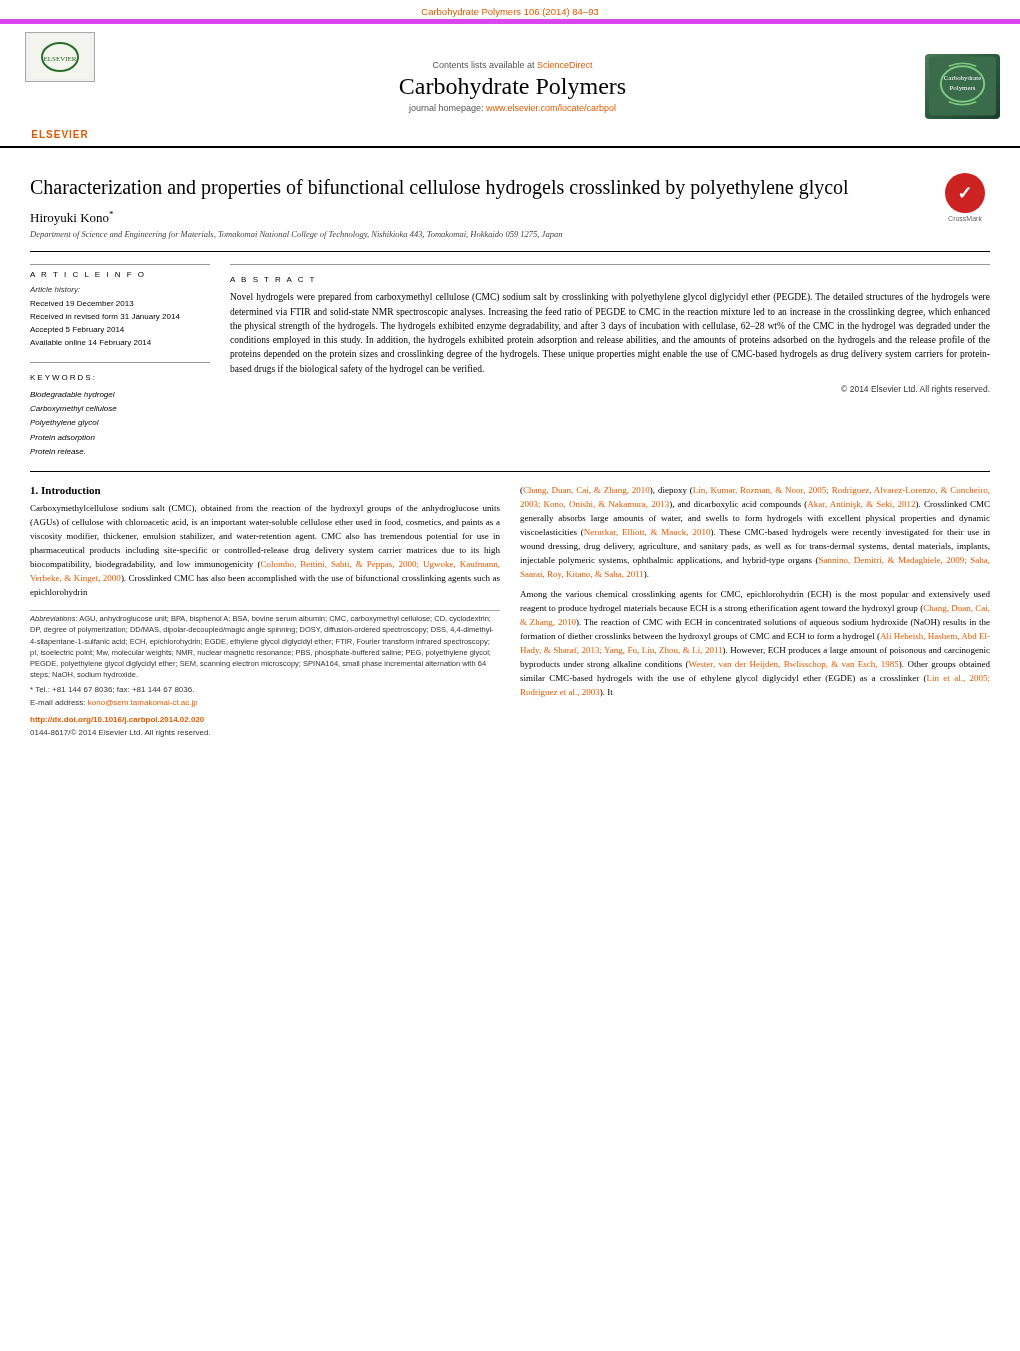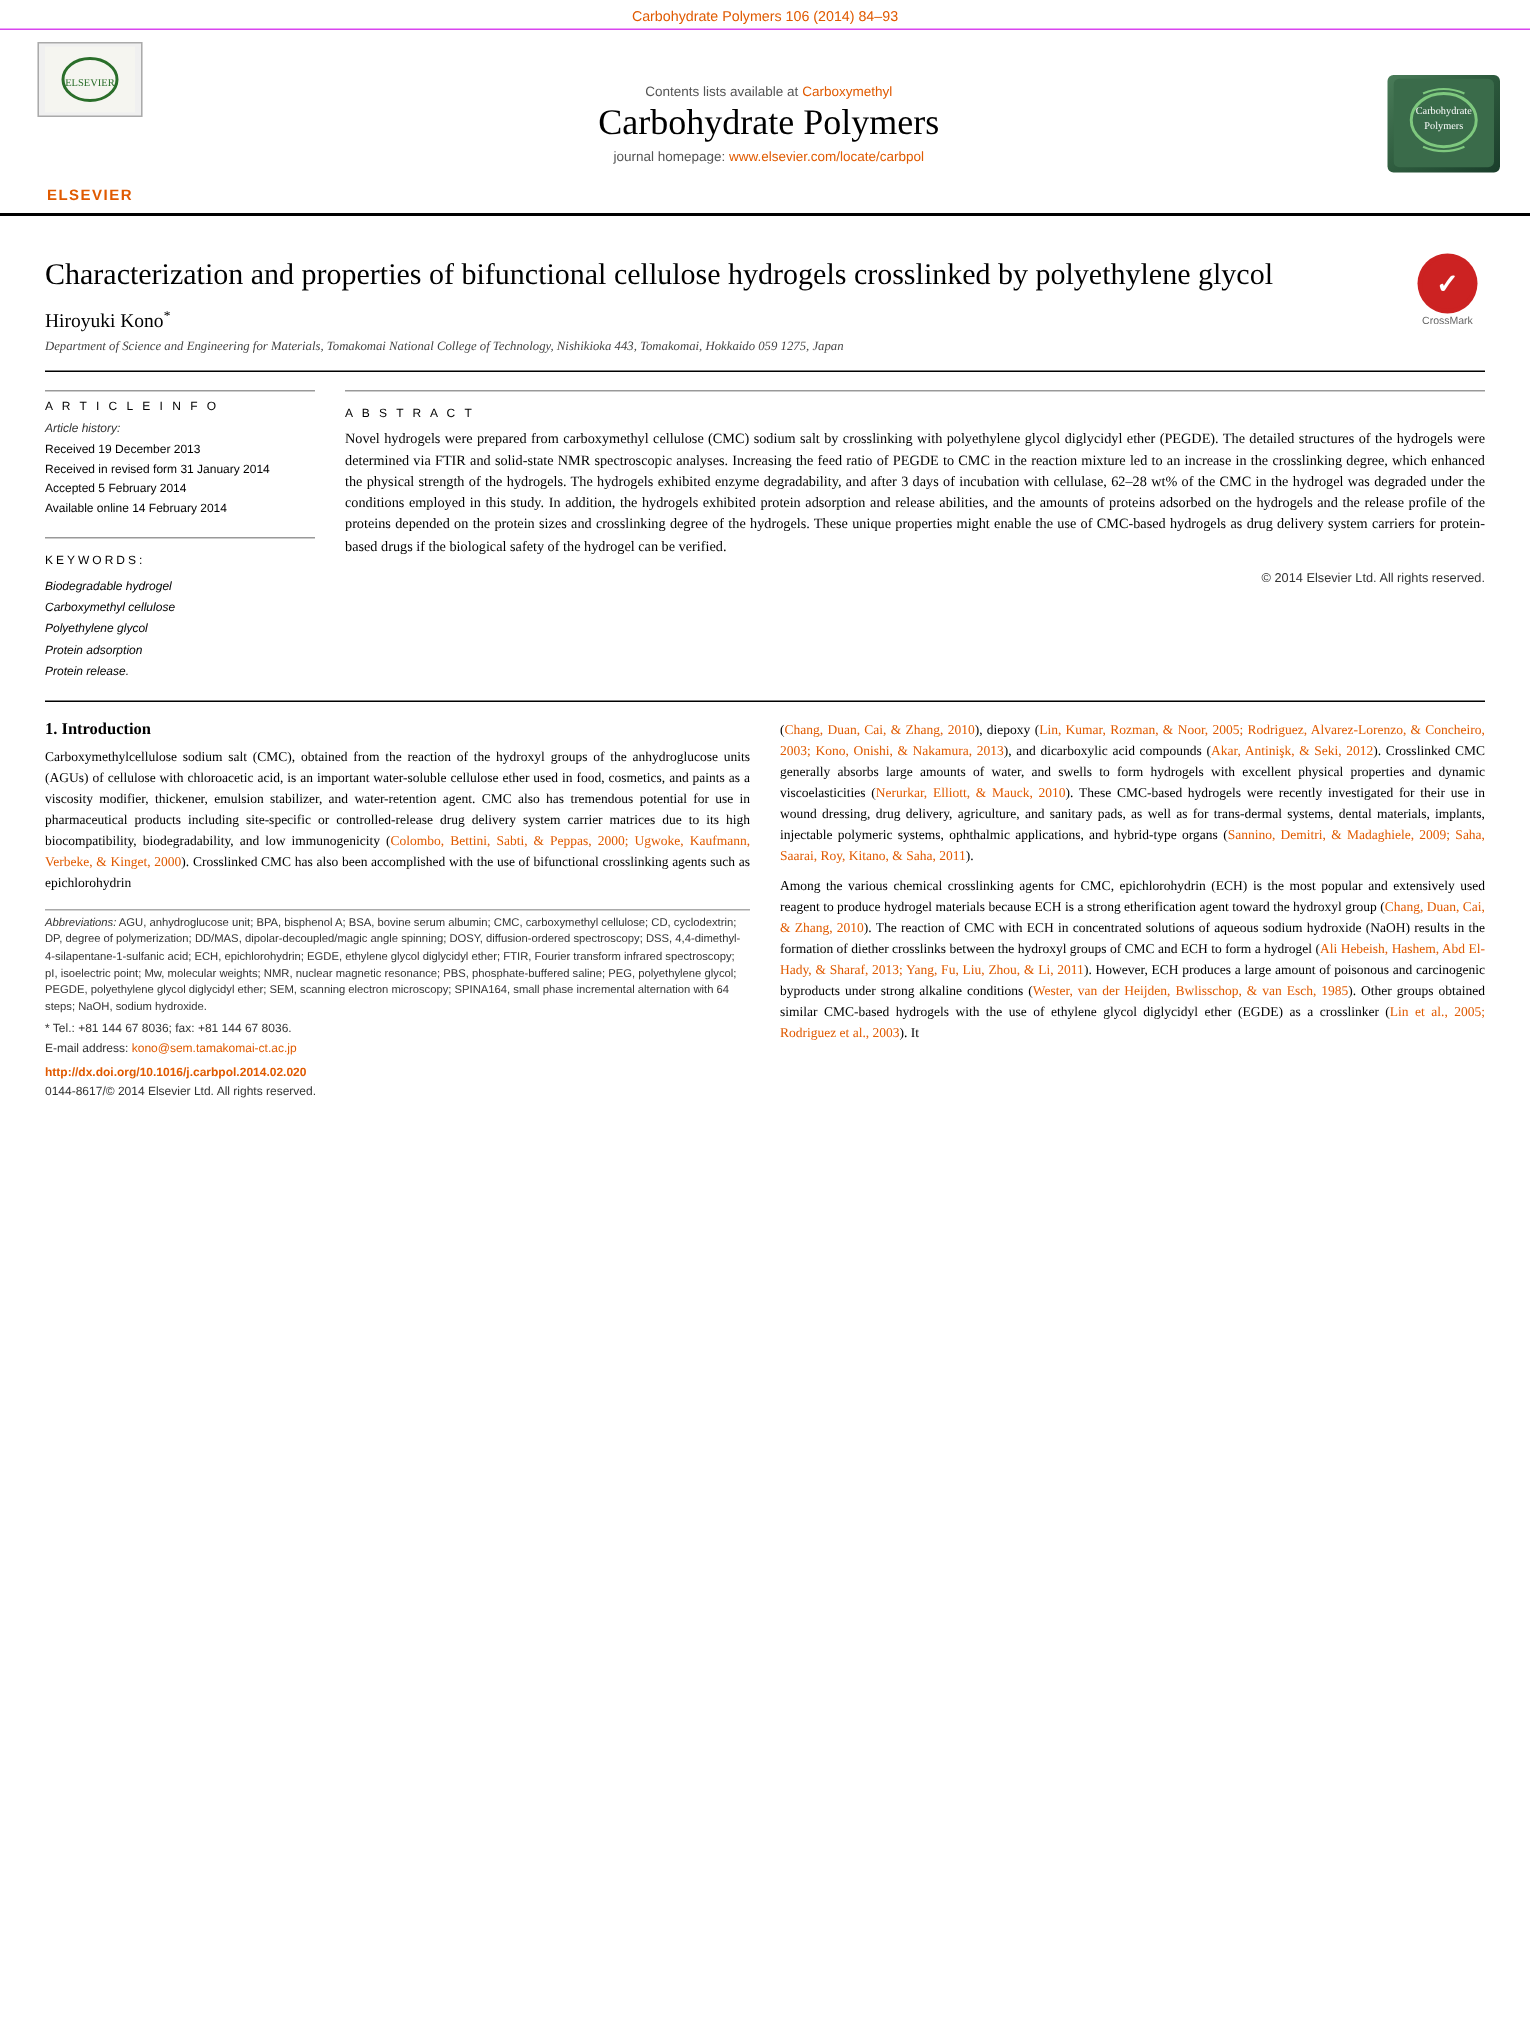"Carbohydrate Polymers 106 (2014) 84–93" .journal-top-bar { border-bottom: 1px solid #d946ef -> 5px solid #d946ef }
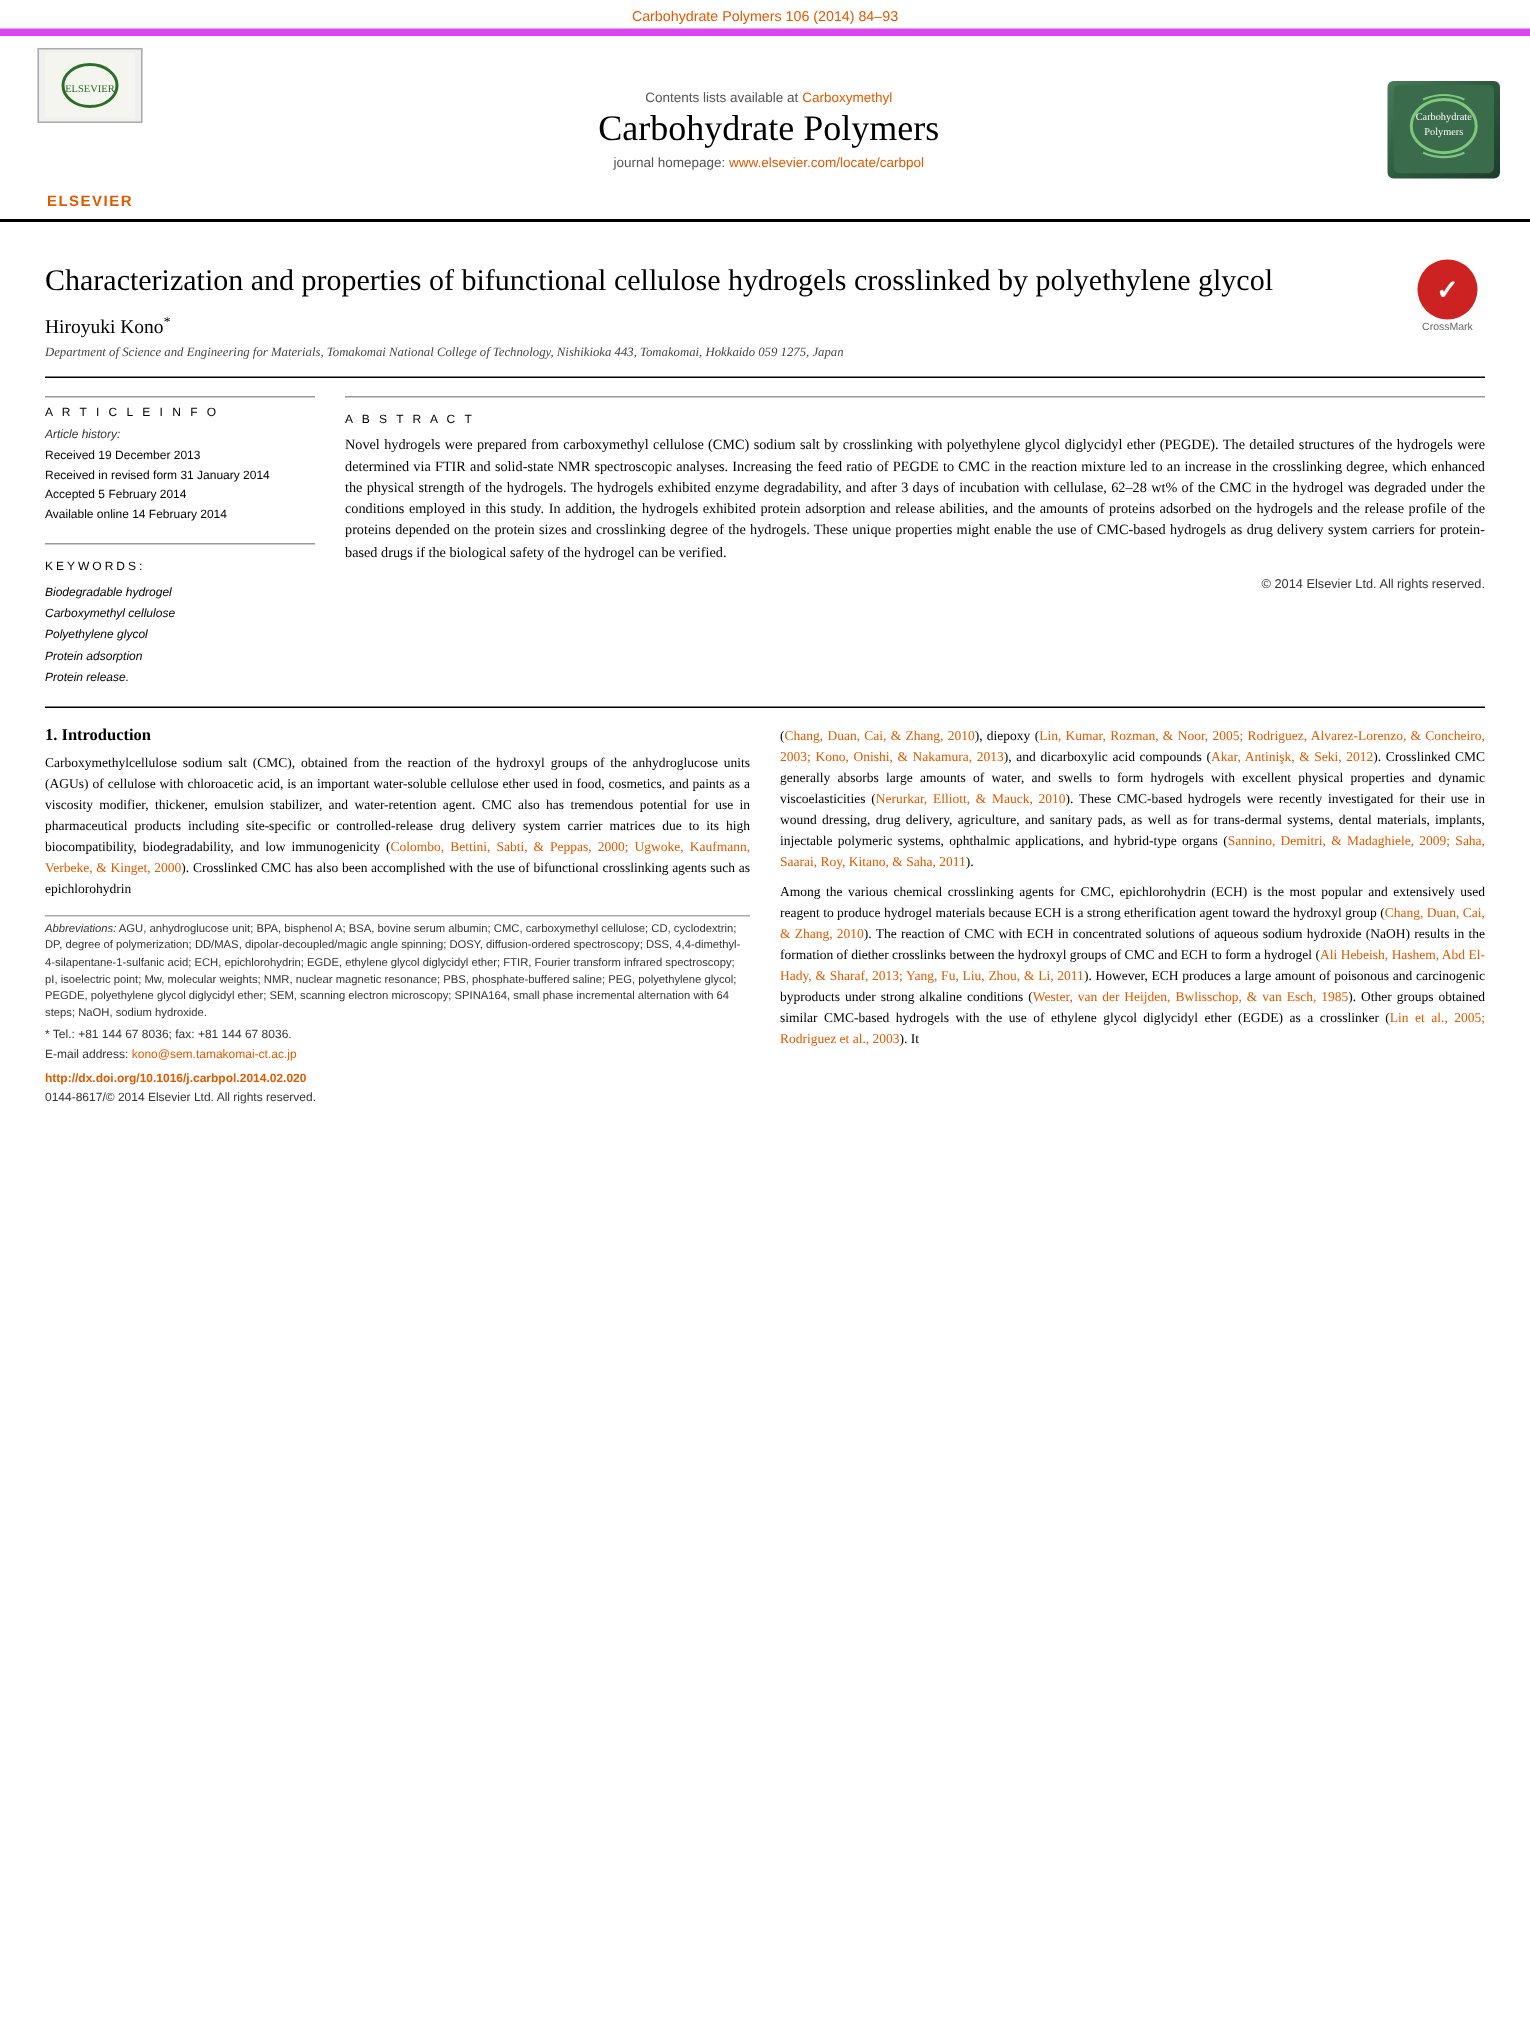"Carboxymethyl" a { text: Carboxymethyl -> ScienceDirect }
